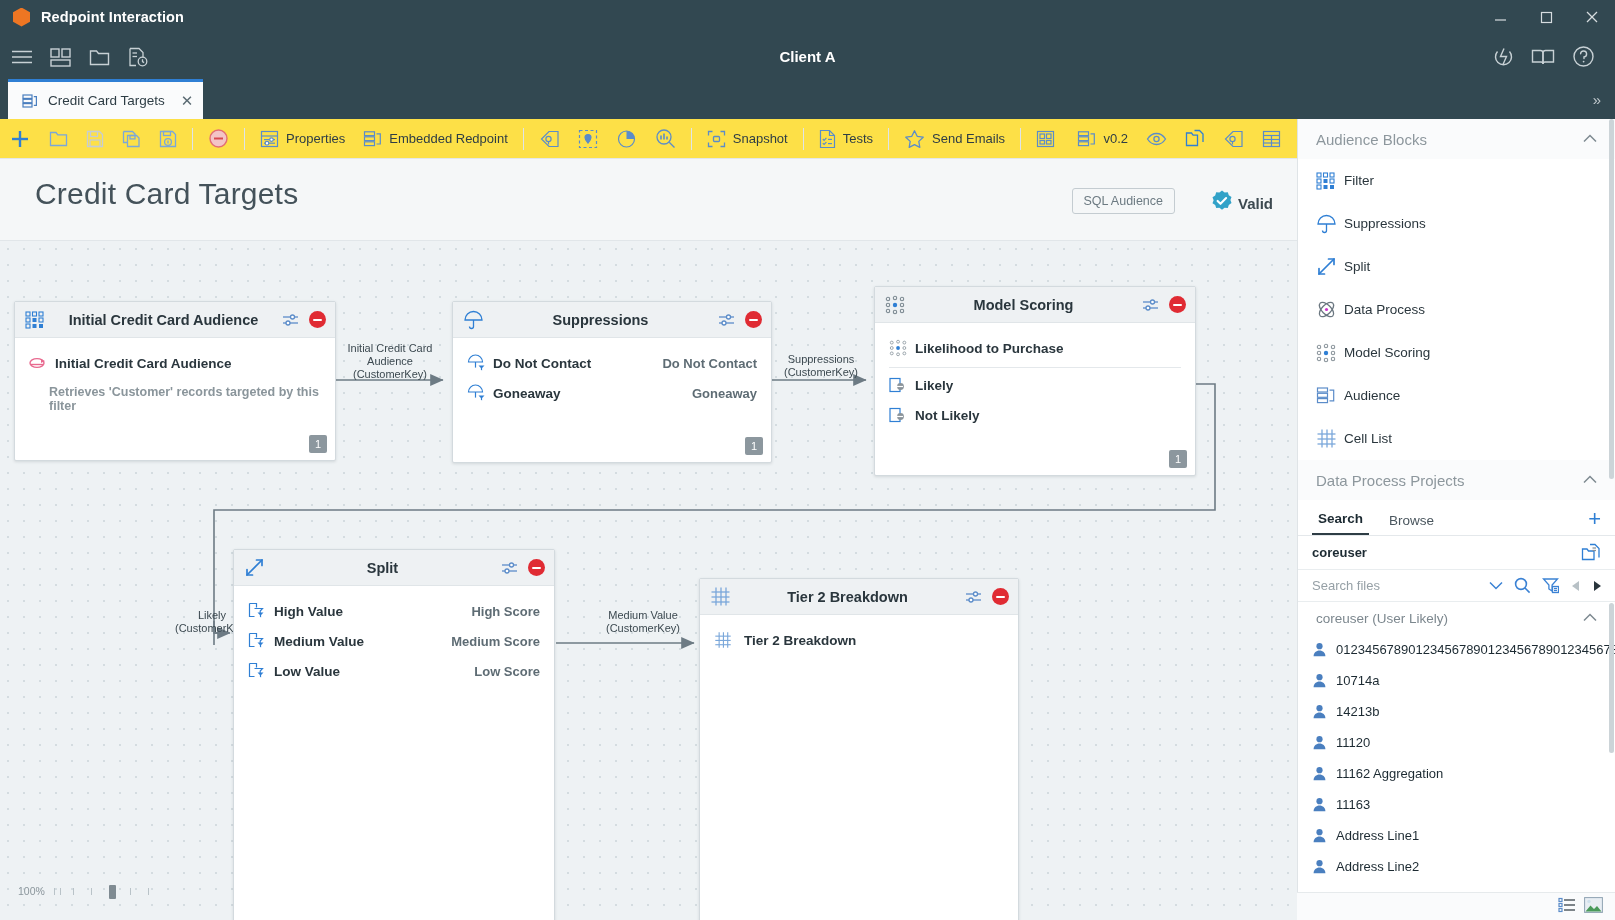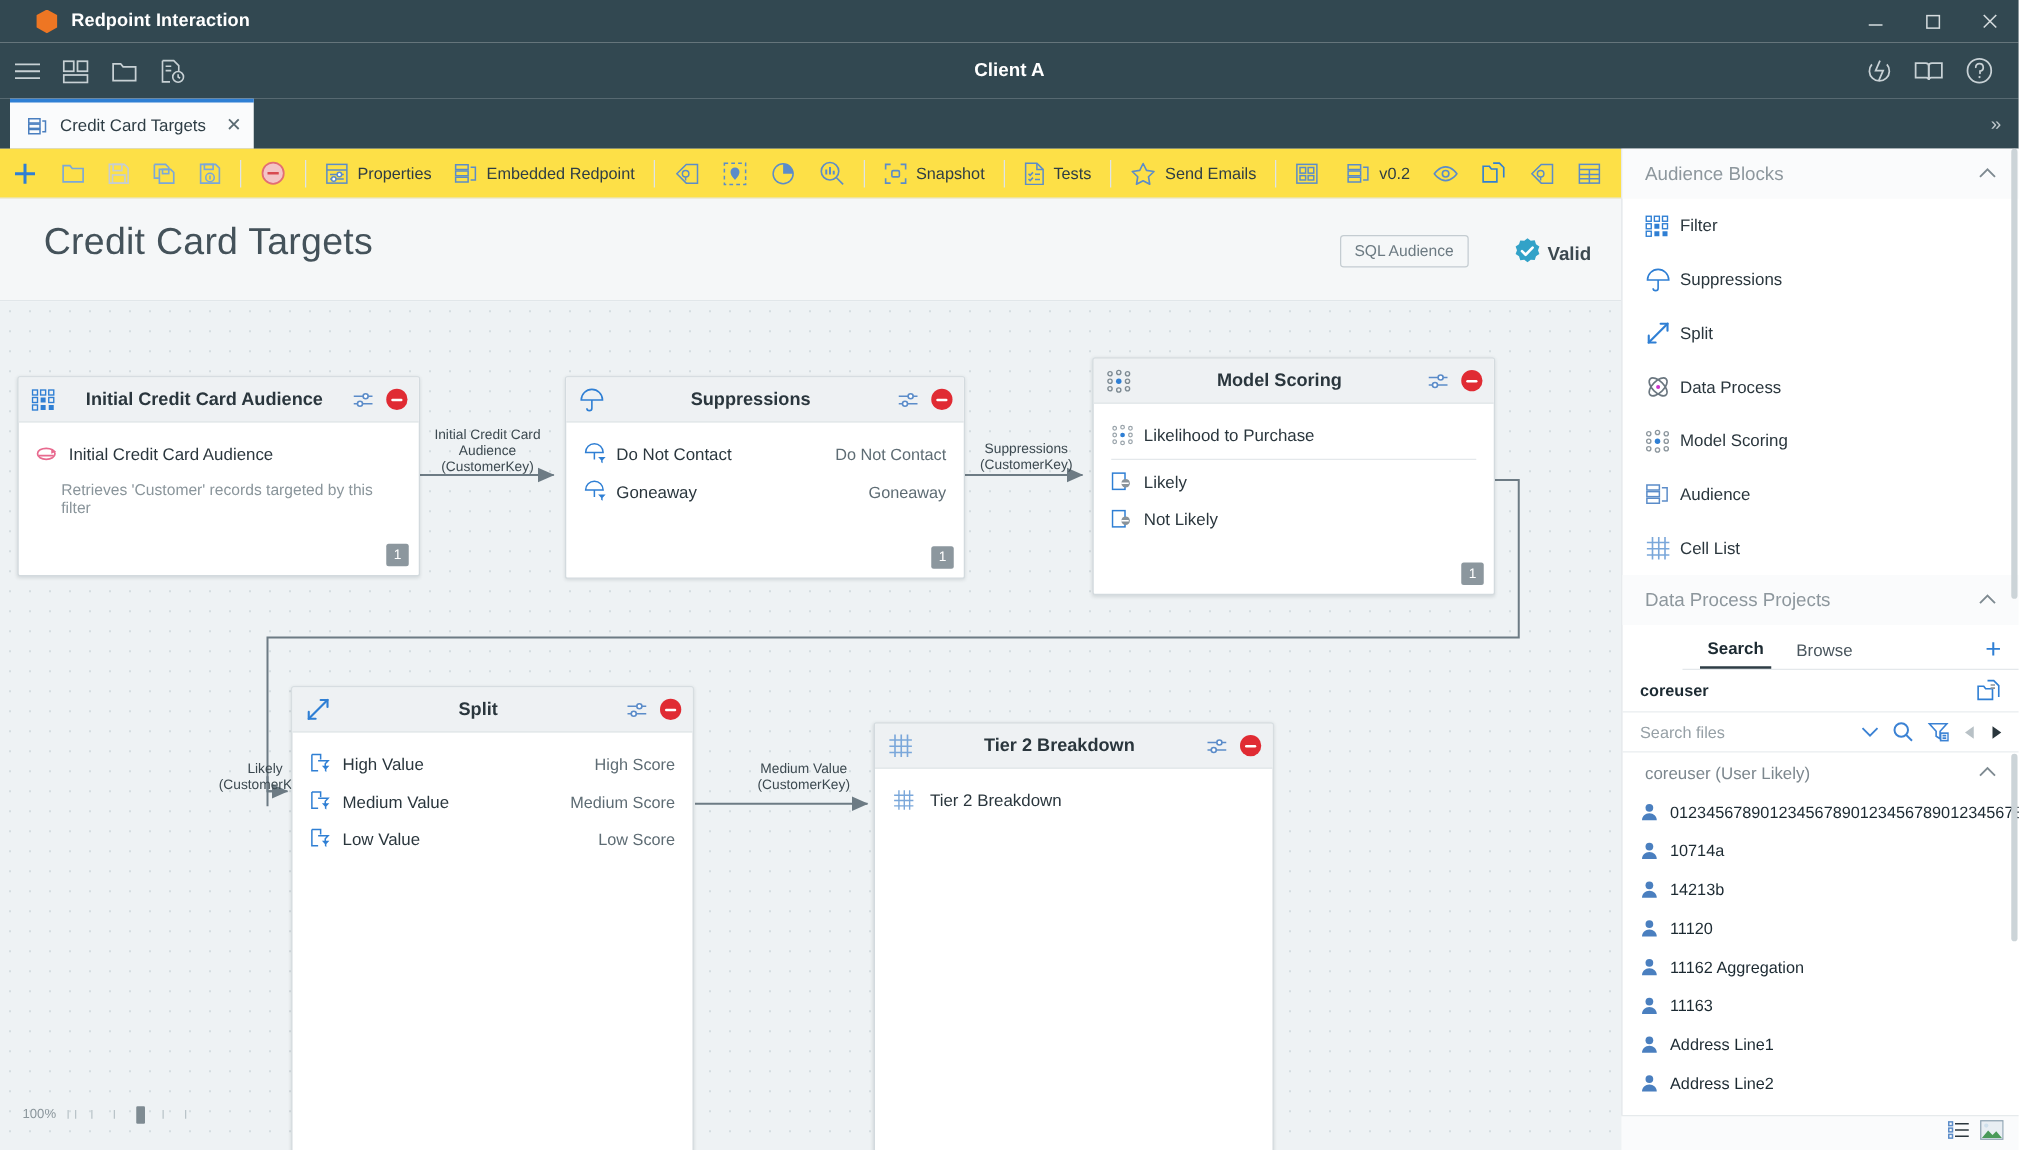"Redpoint Interaction" .titlebar { padding-left: 16px -> none }
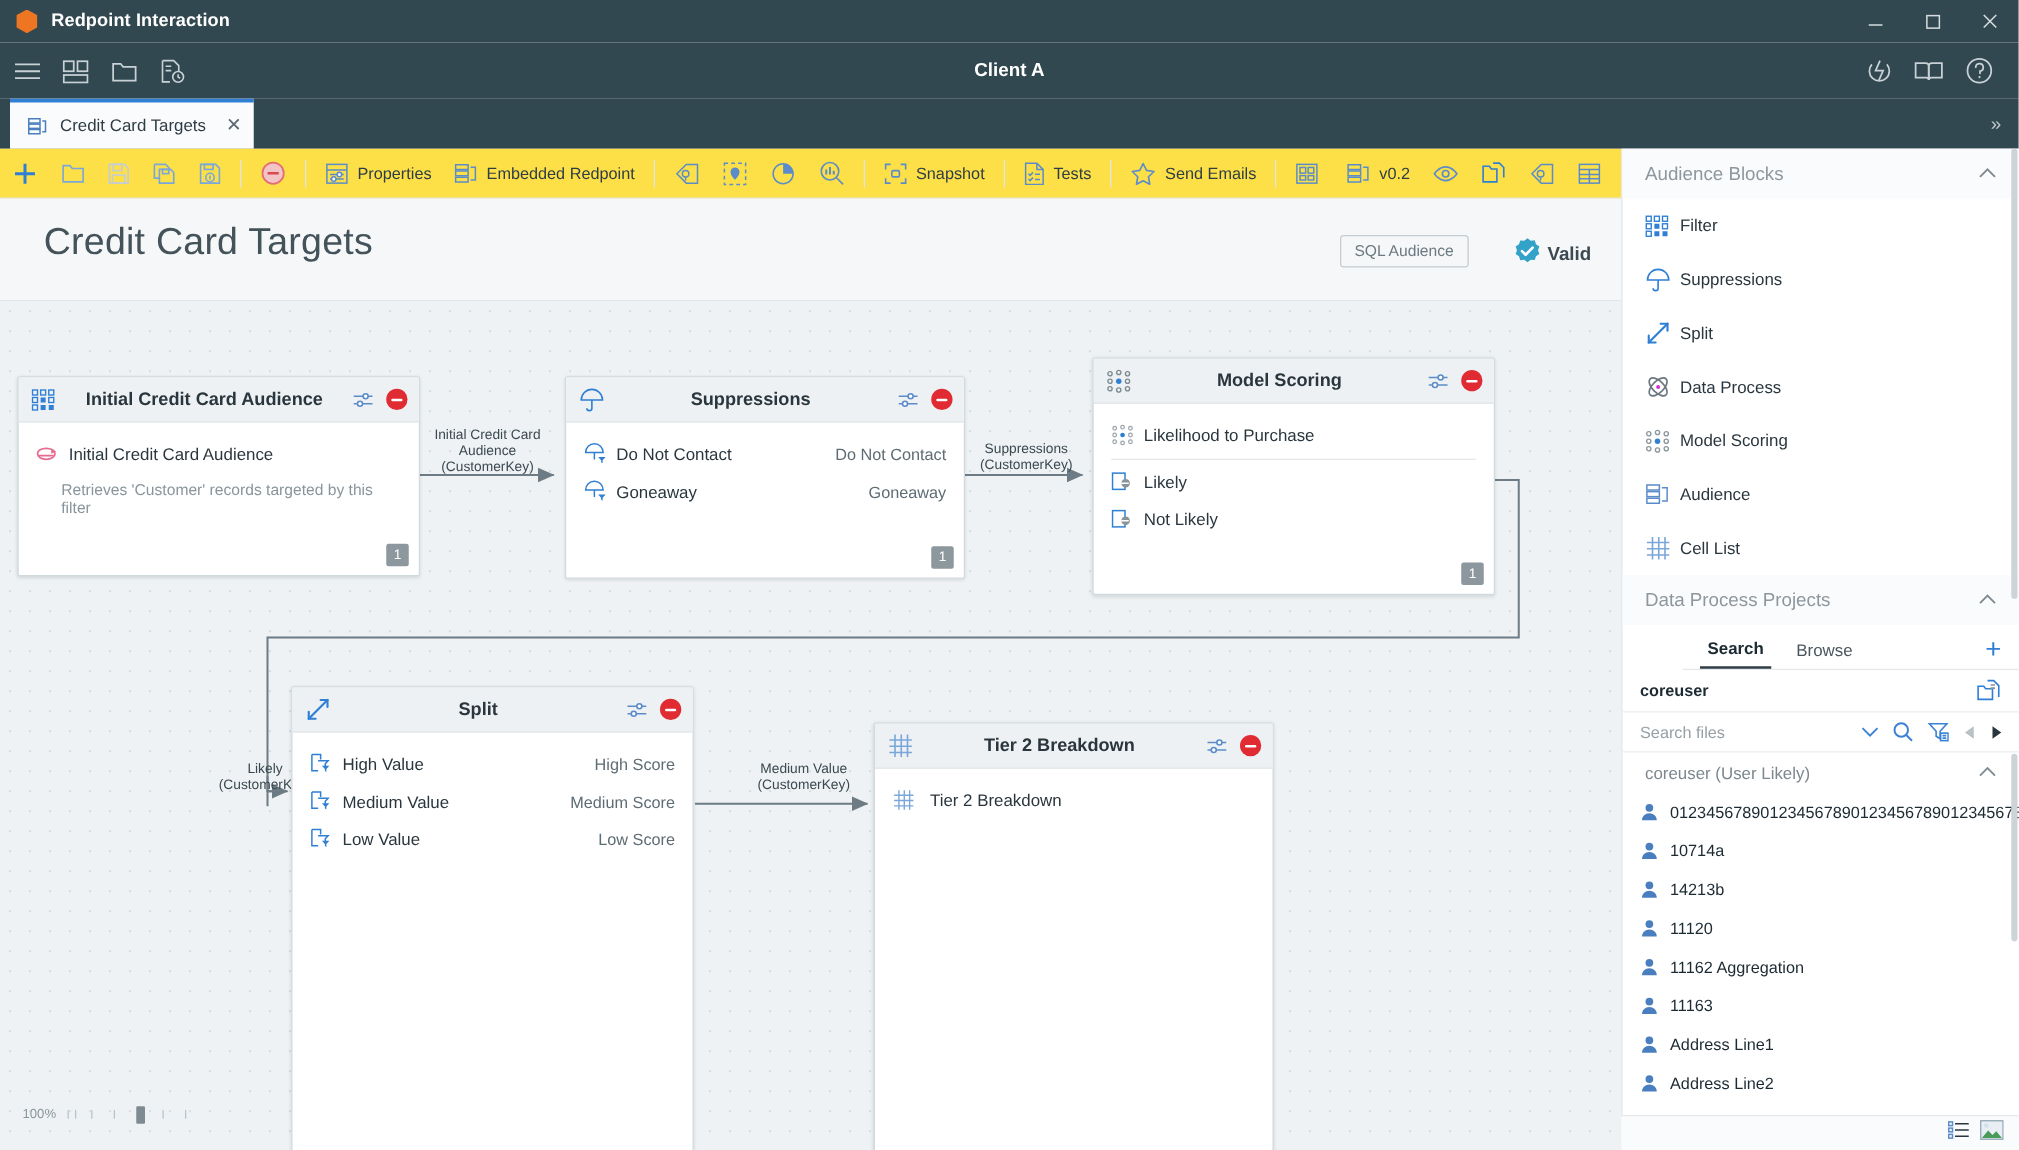"Likelihood to Purchase" .node-body { font-weight: none -> bold }
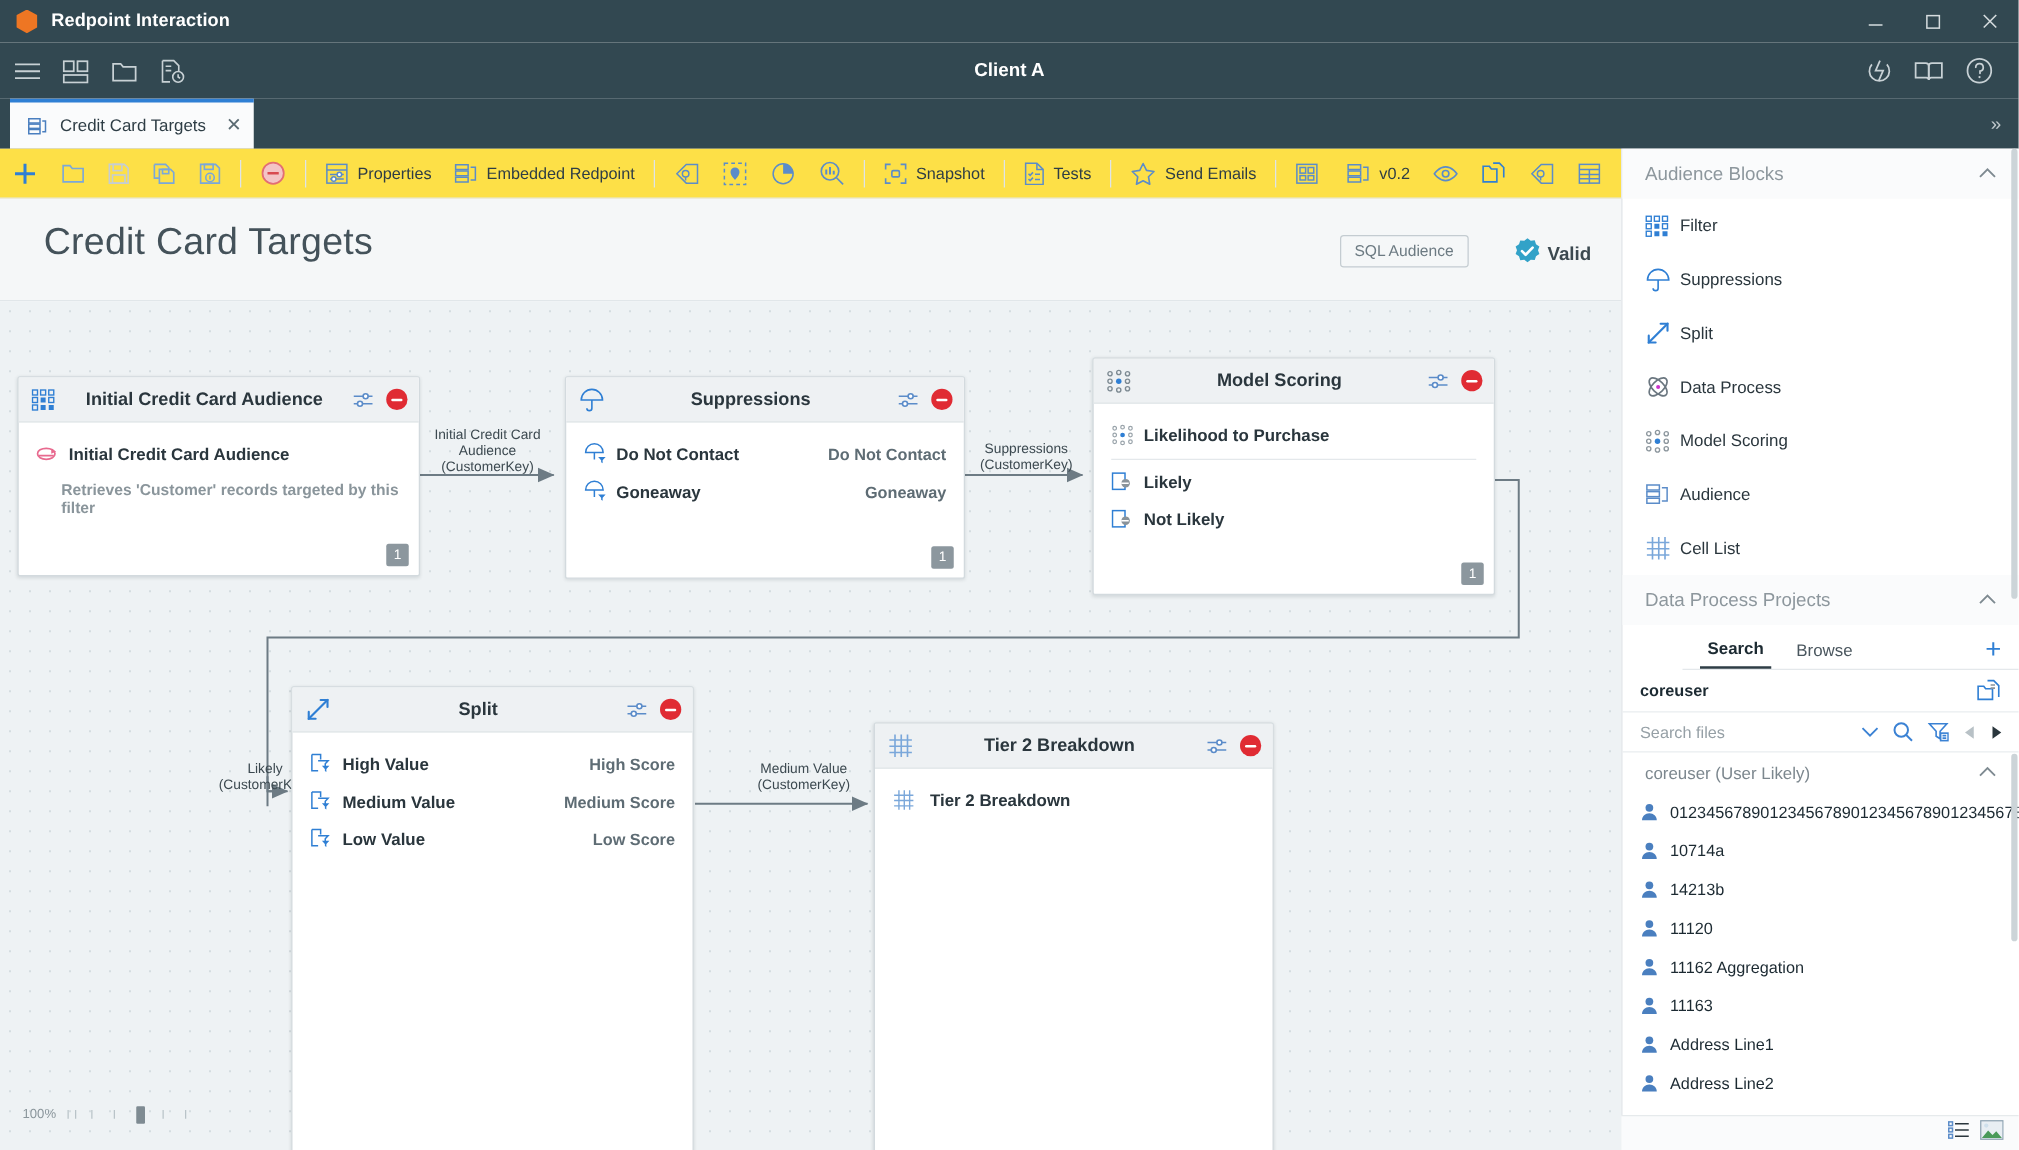"Search" .tabs-row { margin-left: 48px -> none }
